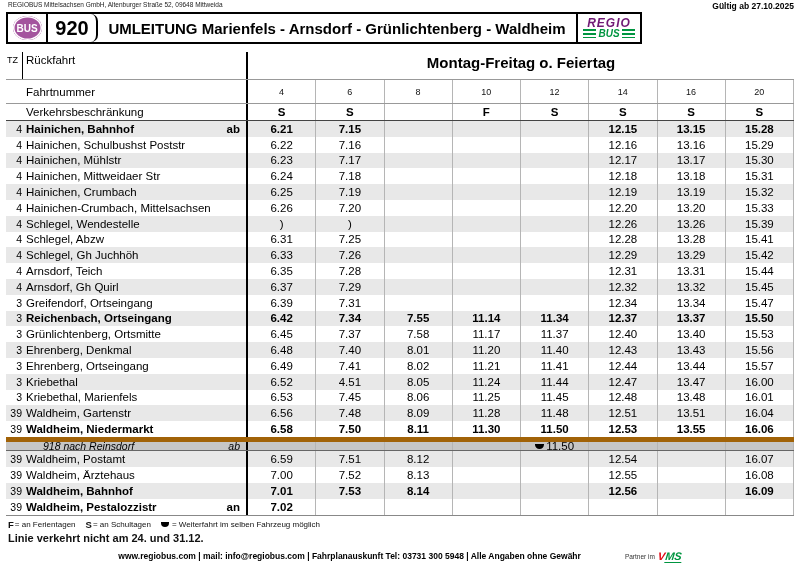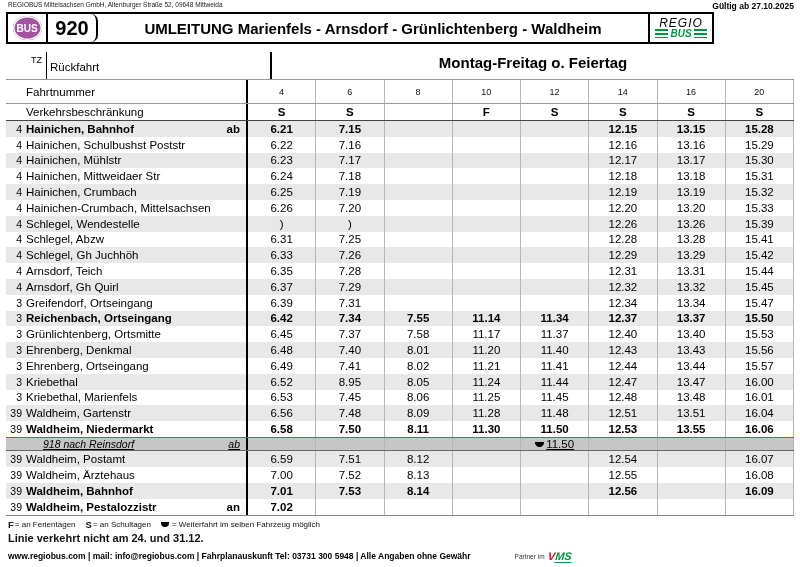"BUS" .titlebar { width: 708px -> 636px }
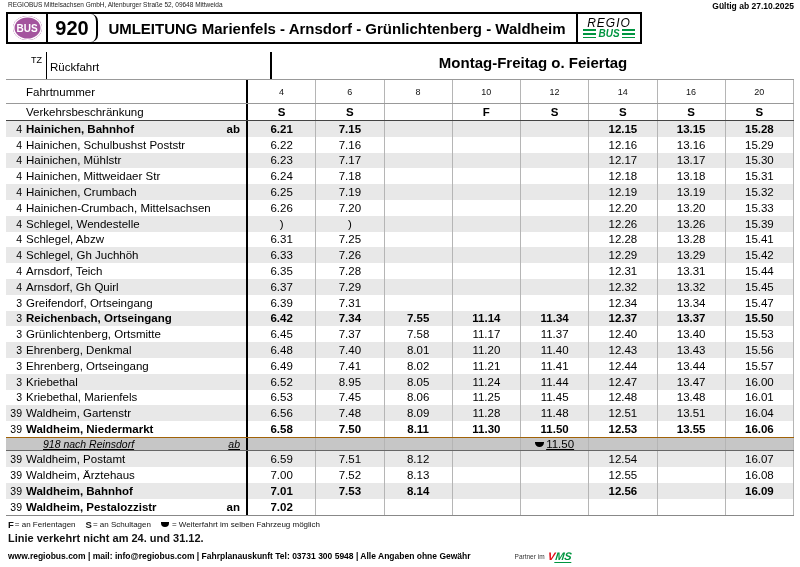"REGIO" .brand-regio { color: #000000 -> #701a75; font-weight: normal -> bold }
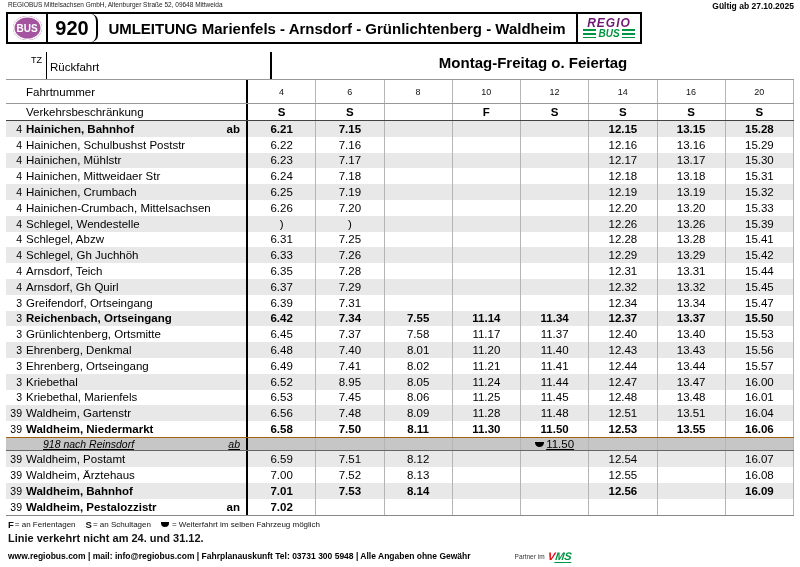"TZ" .band1 .left { align-items: center -> flex-start; margin-left: 24px -> none }
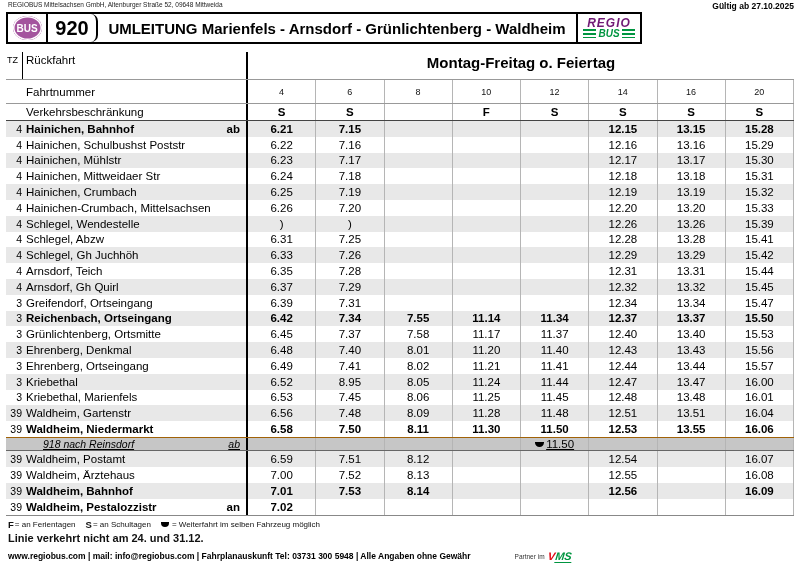"8.95" div.tcell { text: 8.95 -> 4.51 }
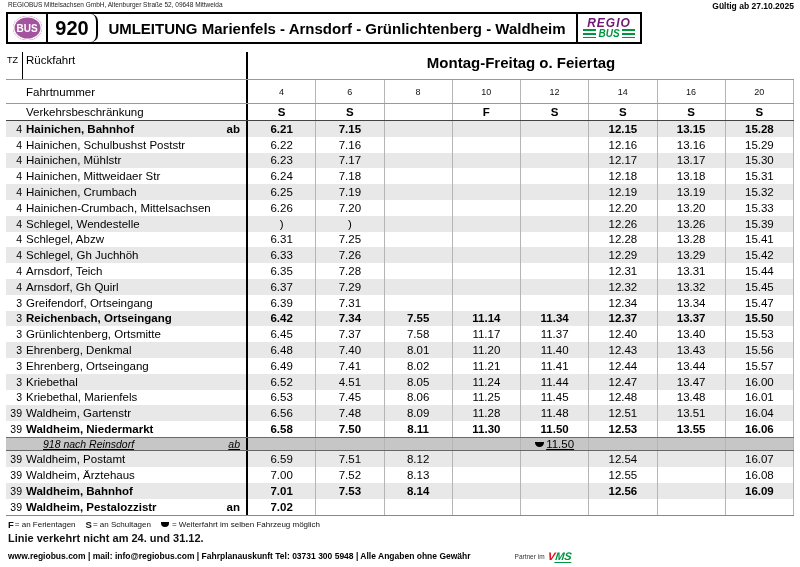"918 nach Reinsdorf" .note-row { border-top: 1px solid #a16207 -> 5px solid #a16207; text-decoration: underline -> none }
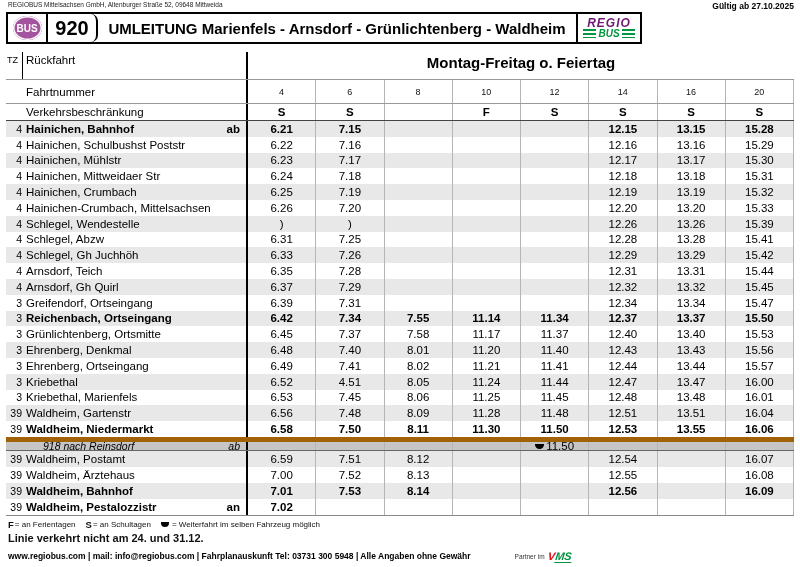"www.regiobus.com | mail:" .footer { justify-content: flex-start -> center }
